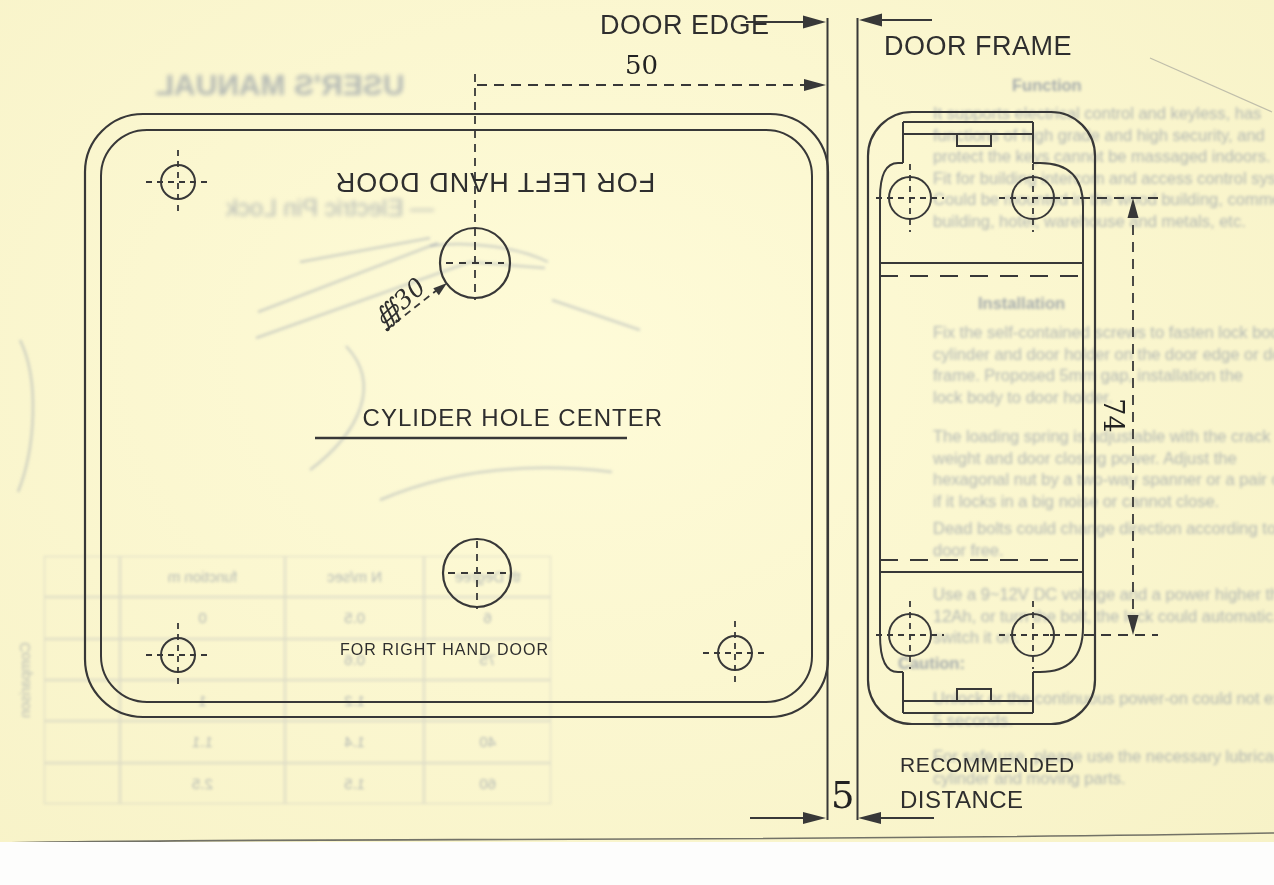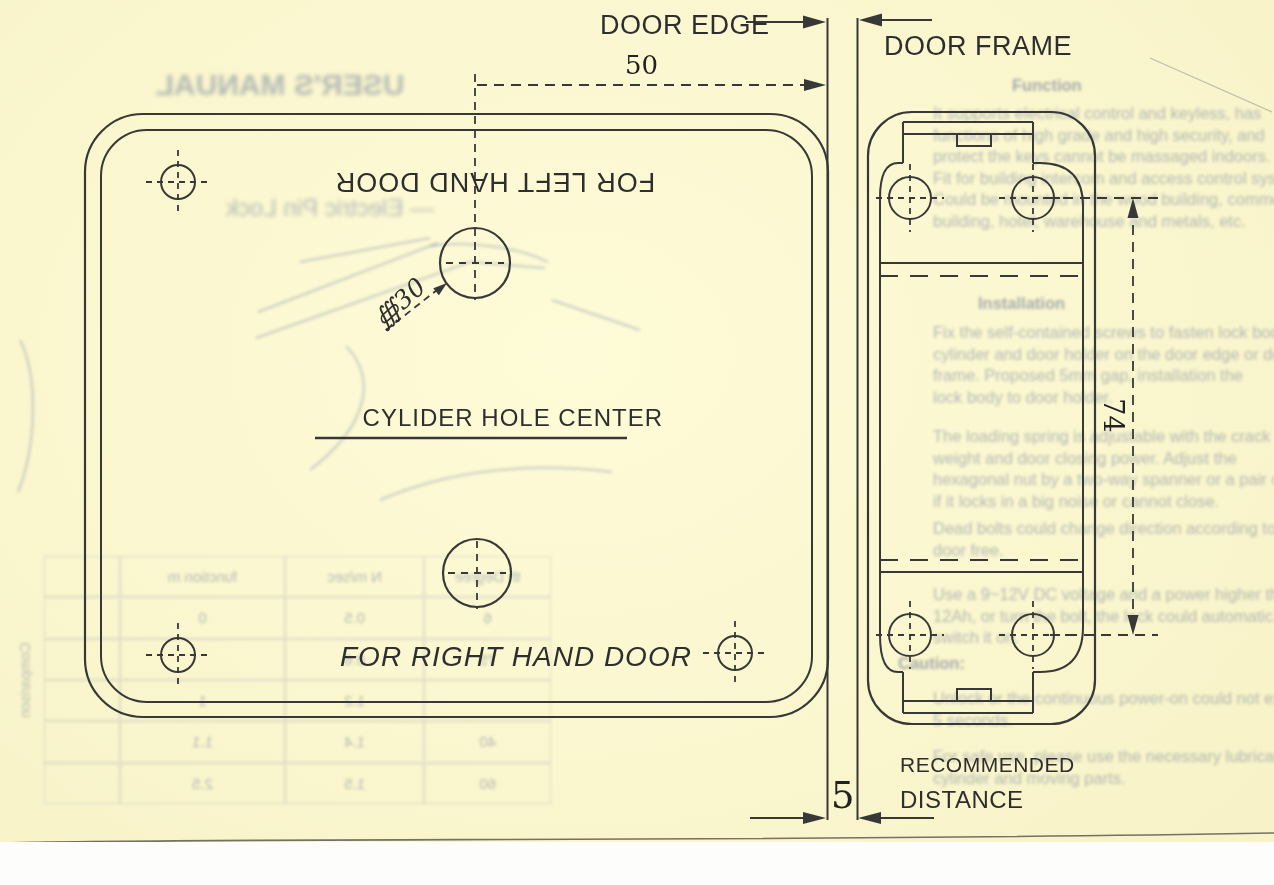"FOR RIGHT HAND DOOR" div.lbl { font-size: 28px -> 16px; font-style: italic -> none }
